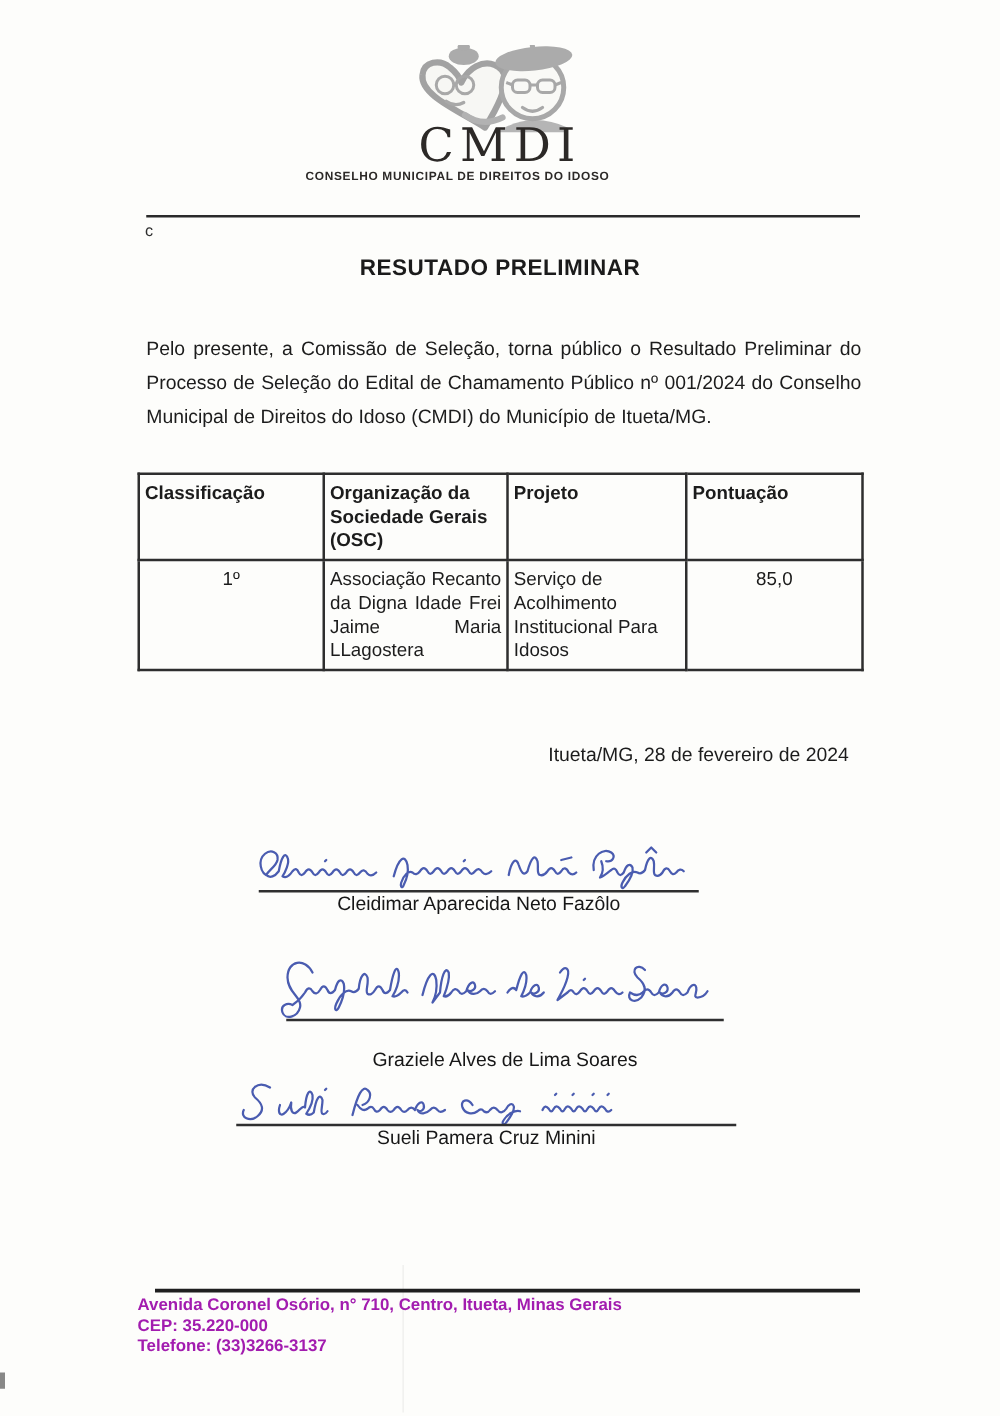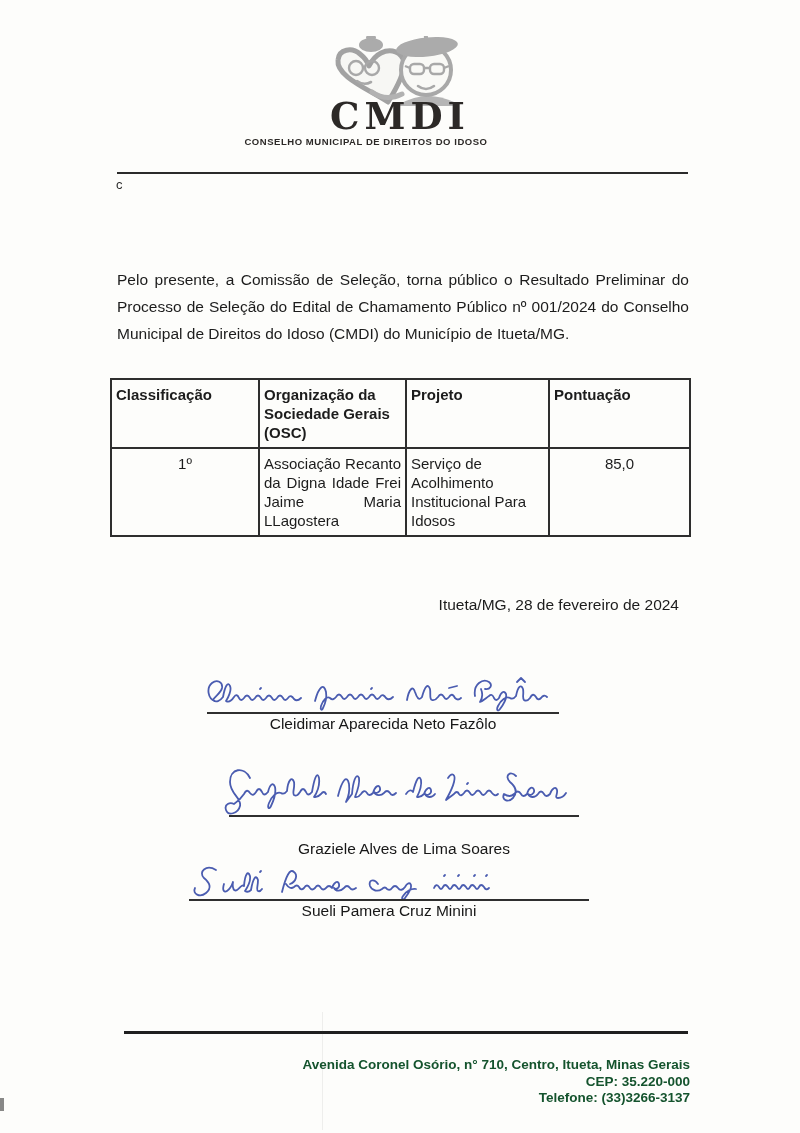"CMDI" .logo-acronym { font-weight: 700 -> 400 }
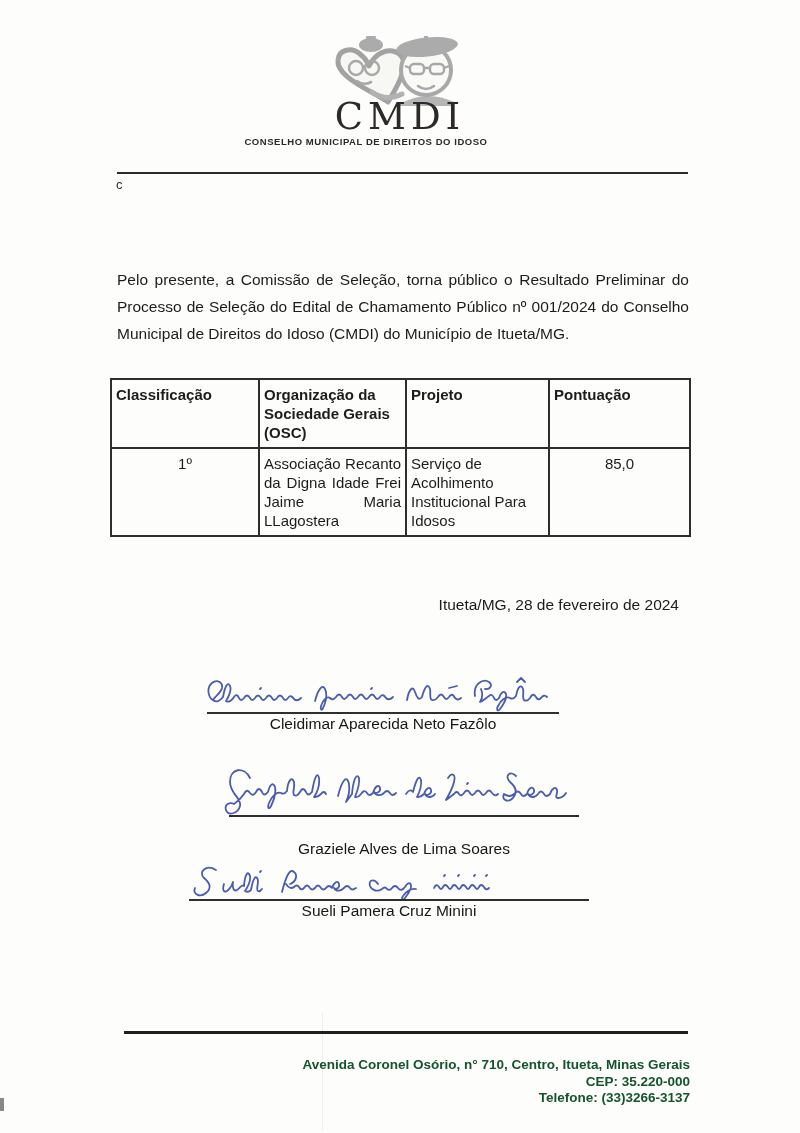"RESUTADO PRELIMINAR" div.doc-title { html: none -> <div>RESUTADO PRELIMINAR</div> }
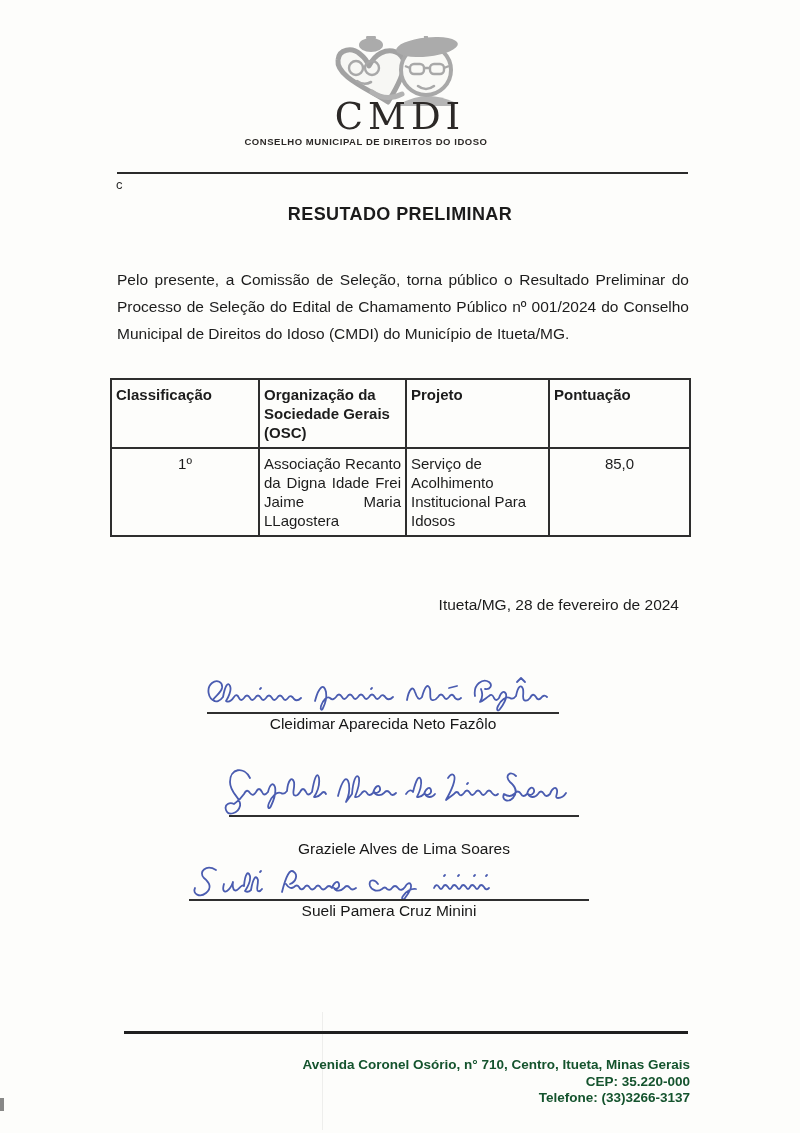"Avenida Coronel Osório, n° 710," .footer-text { color: #14532d -> #a21caf; margin-top: 21px -> none; text-align: right -> left }
